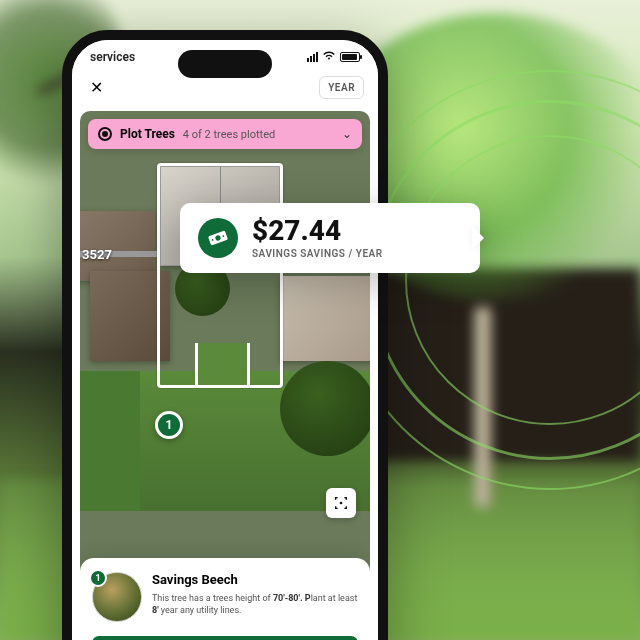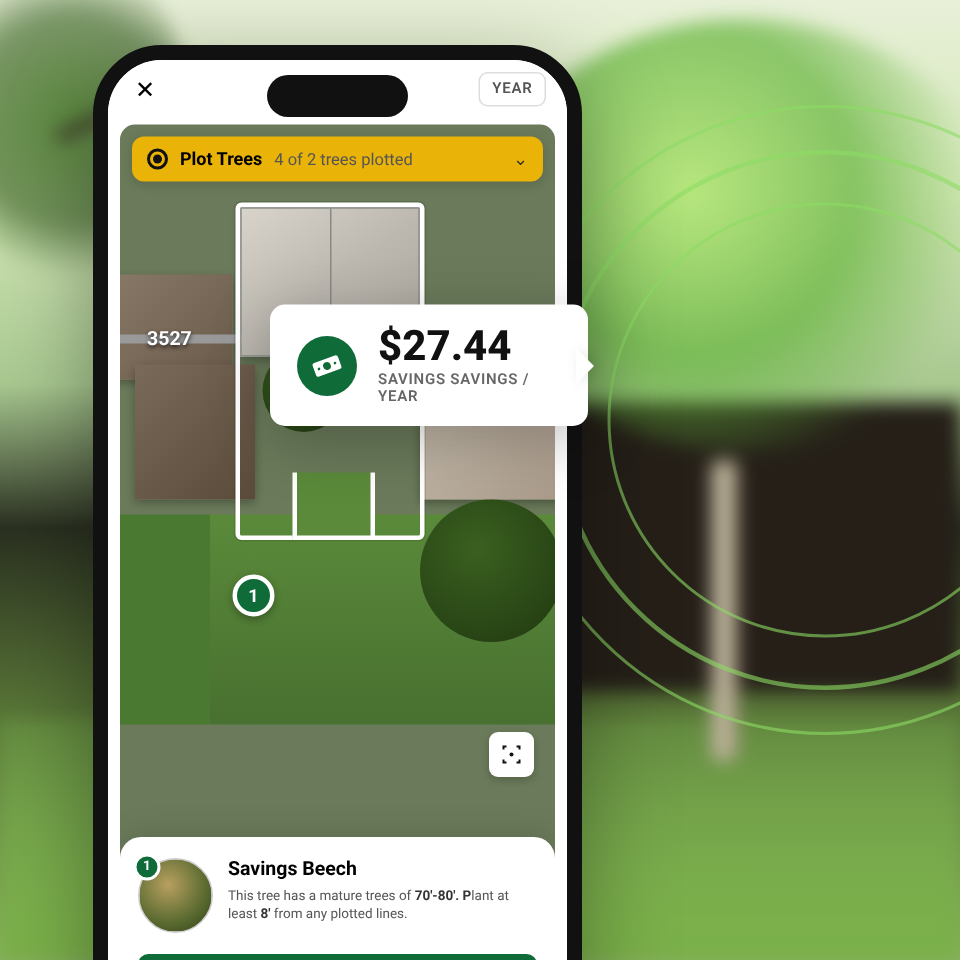"services" div.status-bar { html: none -> <div> <span>services</span> <div> <span> <span></span> <span></span> <span></span> <span></span> </span> <span> <svg> <path></path> </svg> </span> <span> <i></i> </span> </div> </div> }
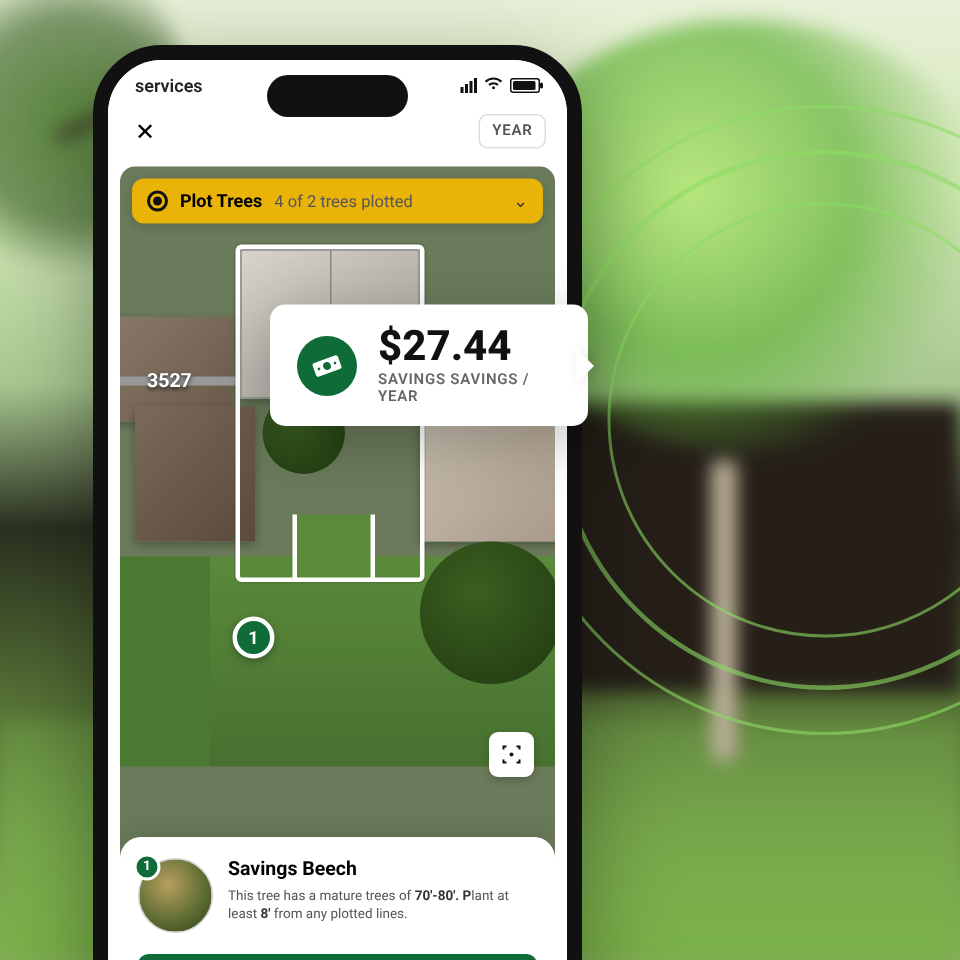"Plot Trees" .plot-bar { background: #eab308 -> #f9a8d4 }
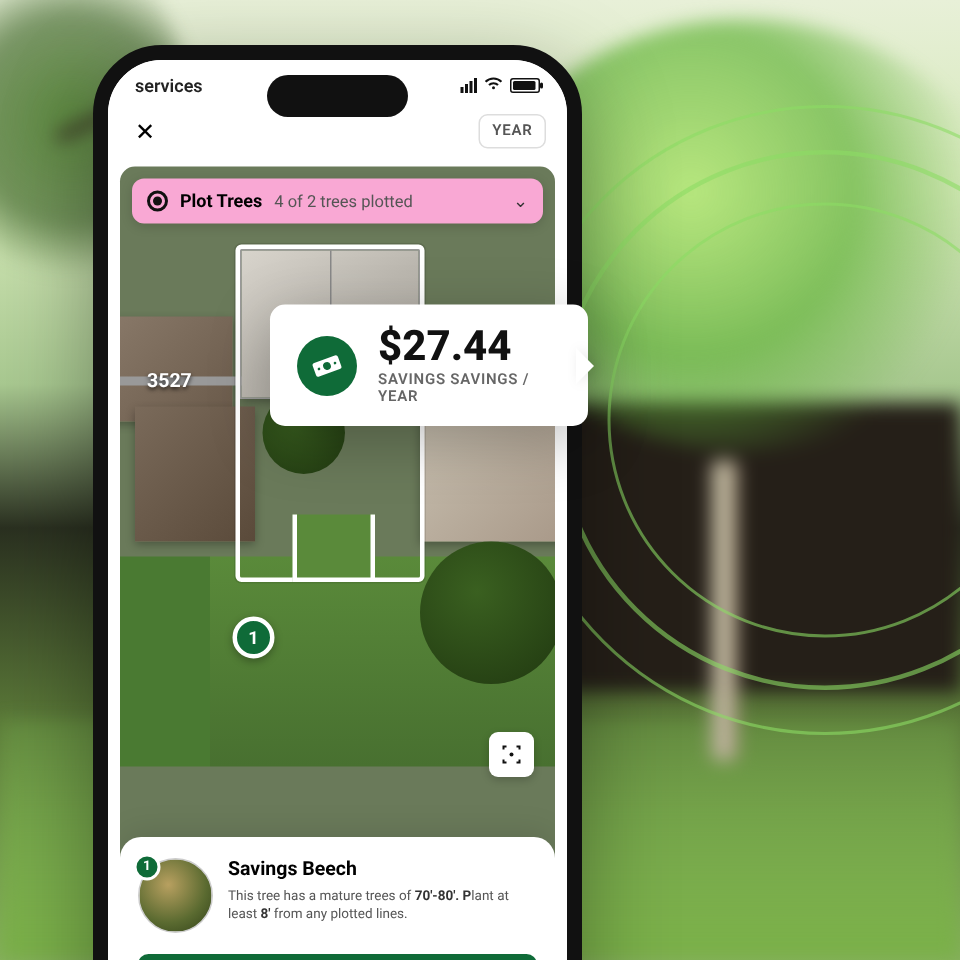"$27.44" .callout { width: 212px -> 300px }
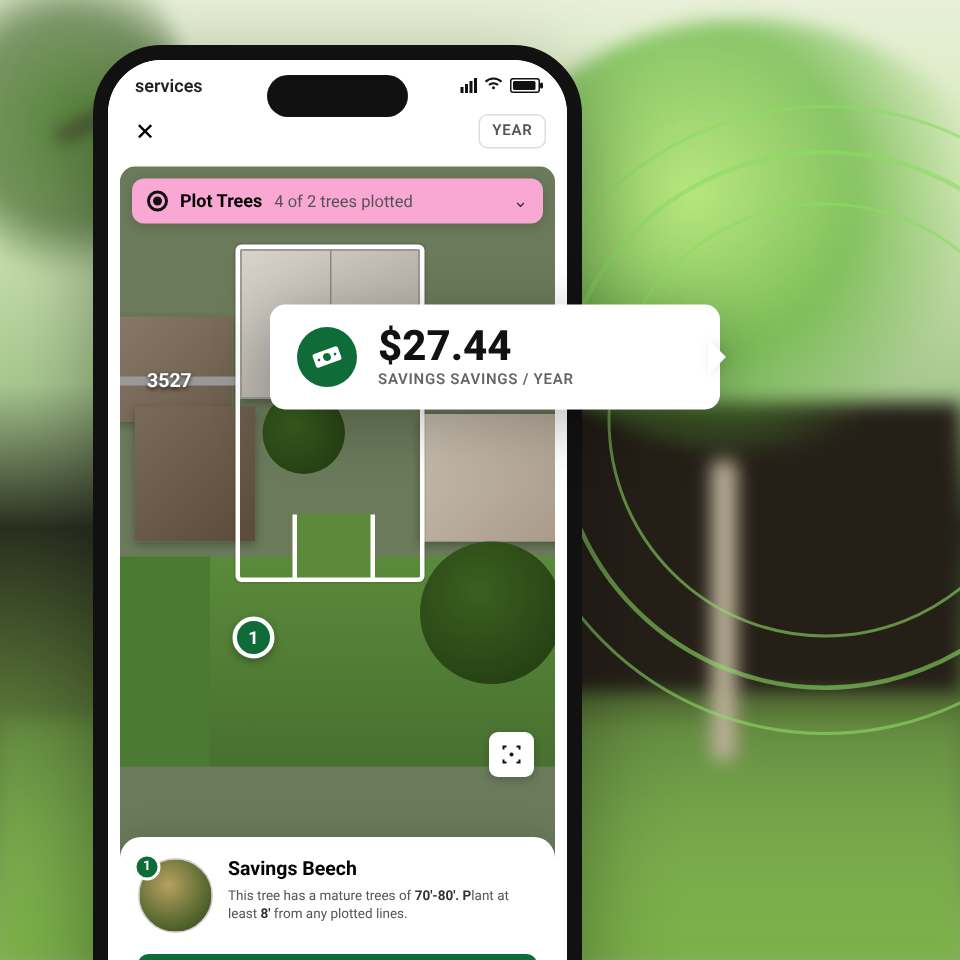"3527" .house-label { left: 18px -> 2px }
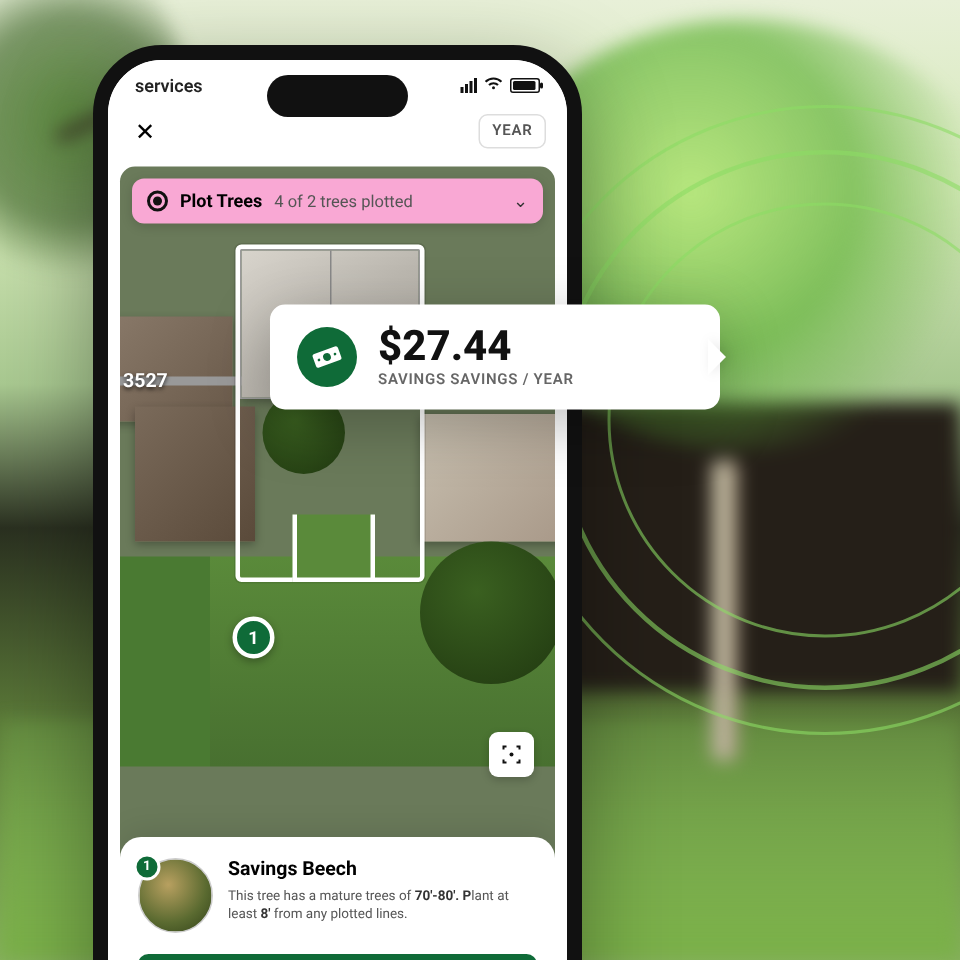"This tree has a mature" span { text: mature trees -> trees height }
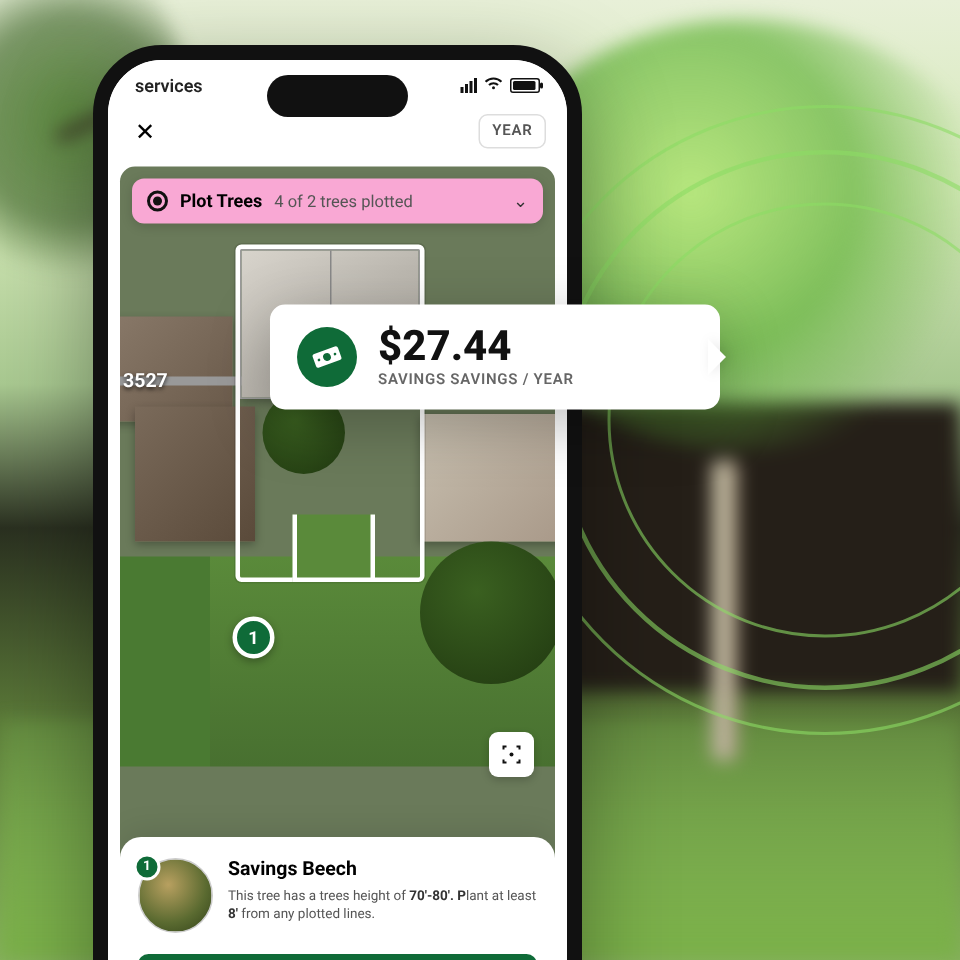"from any plotted lines." span { text: from any plotted -> year any utility }
